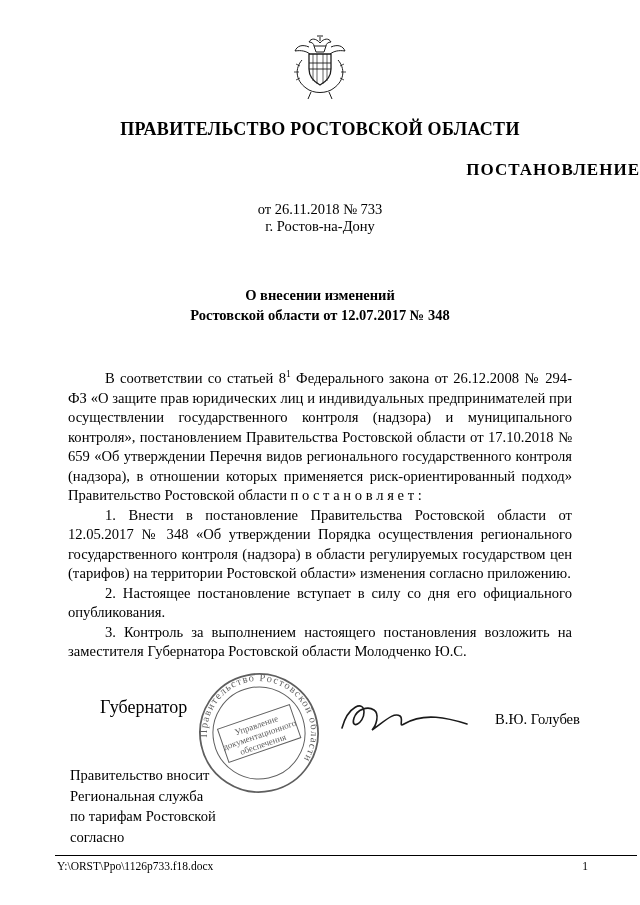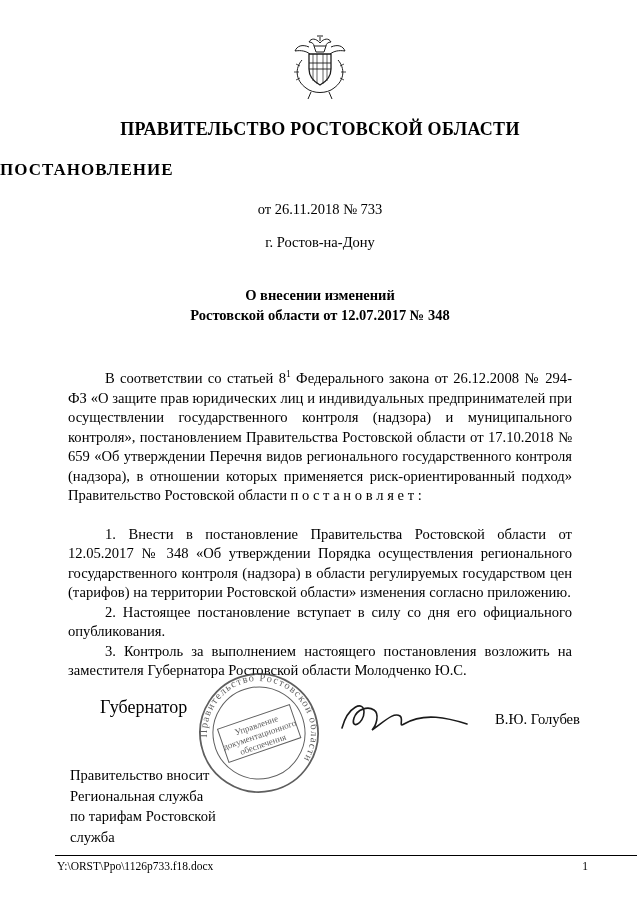"ПОСТАНОВЛЕНИЕ" .doc-type { text-align: left -> right }
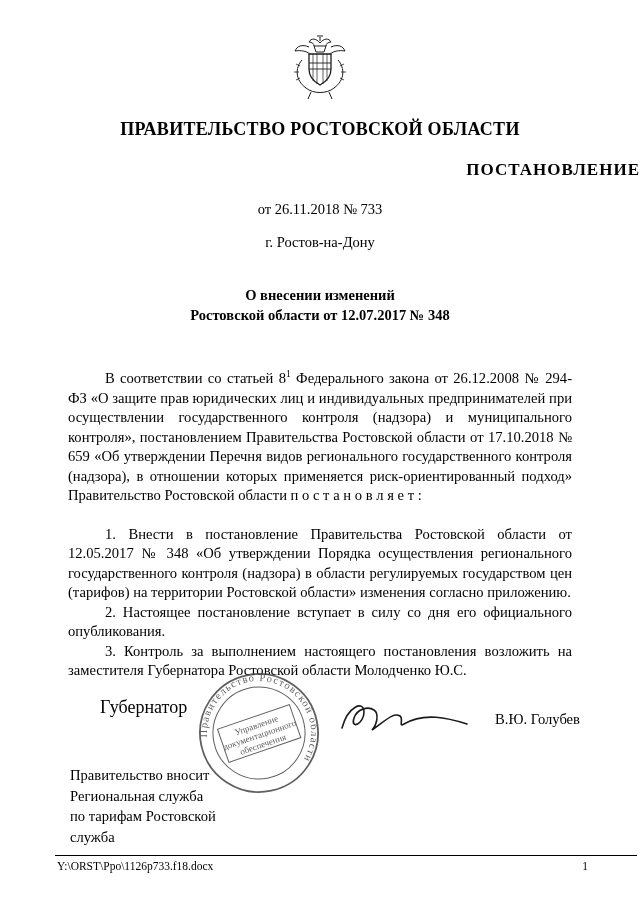"г. Ростов-на-Дону" .city-line { top: 234px -> 218px }
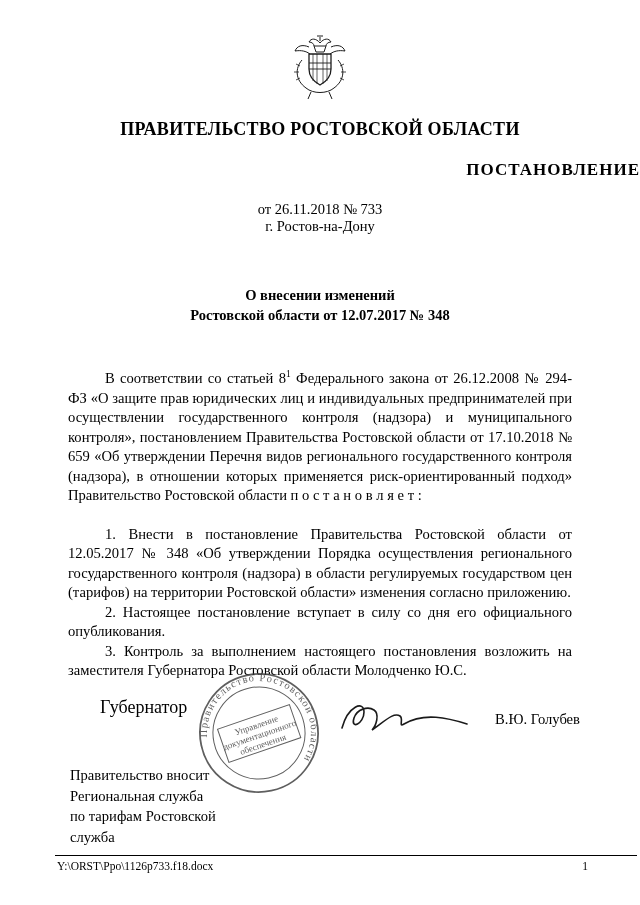"1. Внести в постановление Правительства" .para.gap-above { margin-top: 19px -> none }
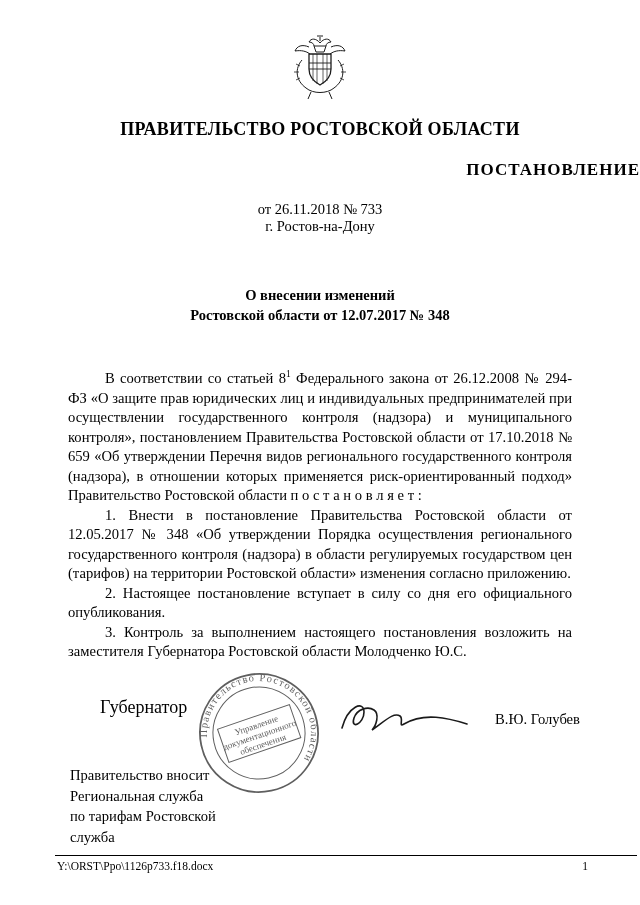"служба" div { text: служба -> согласно }
